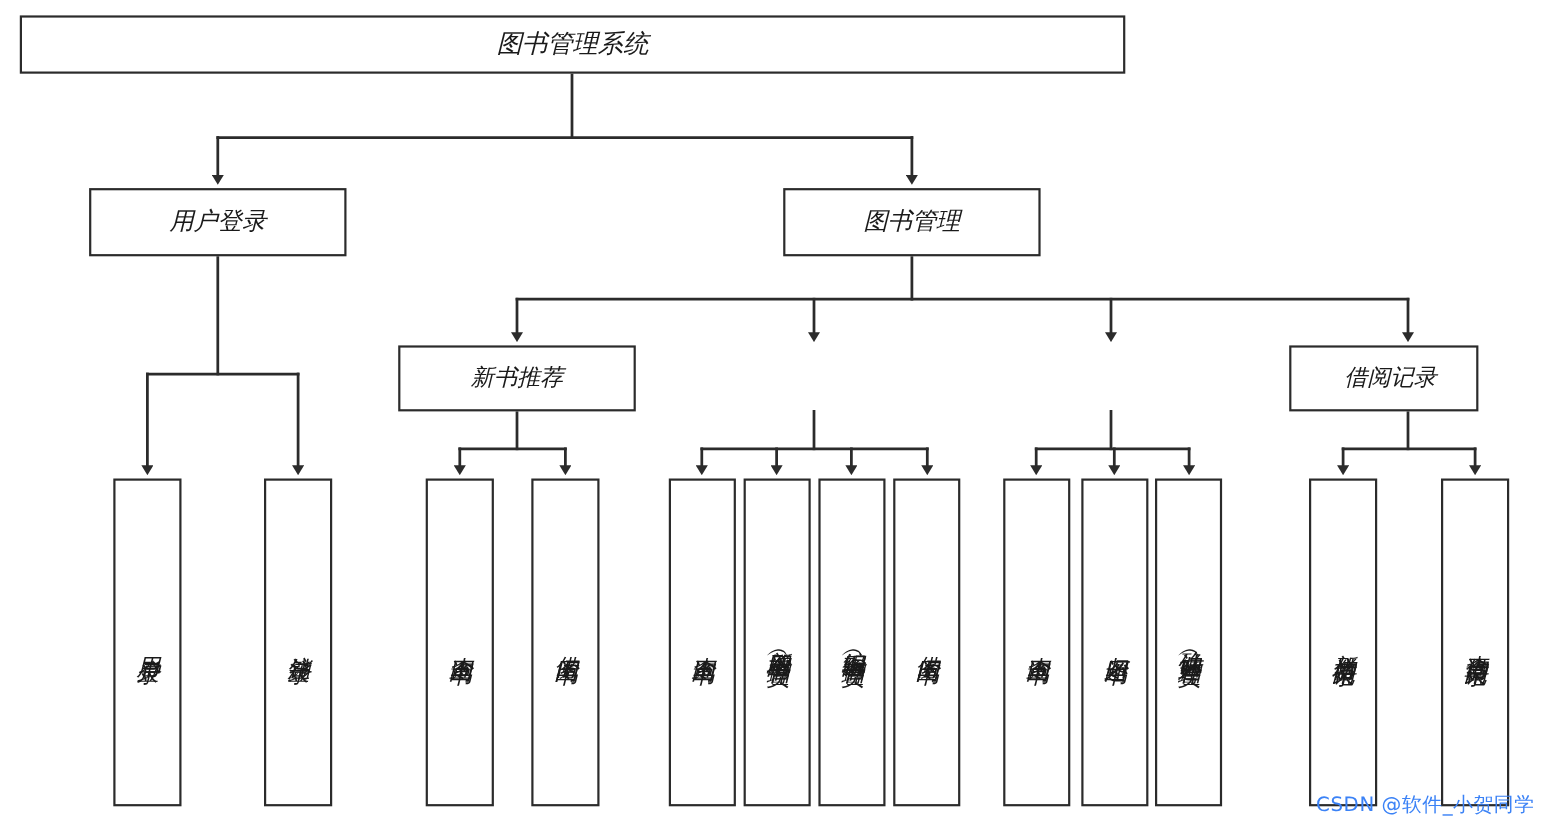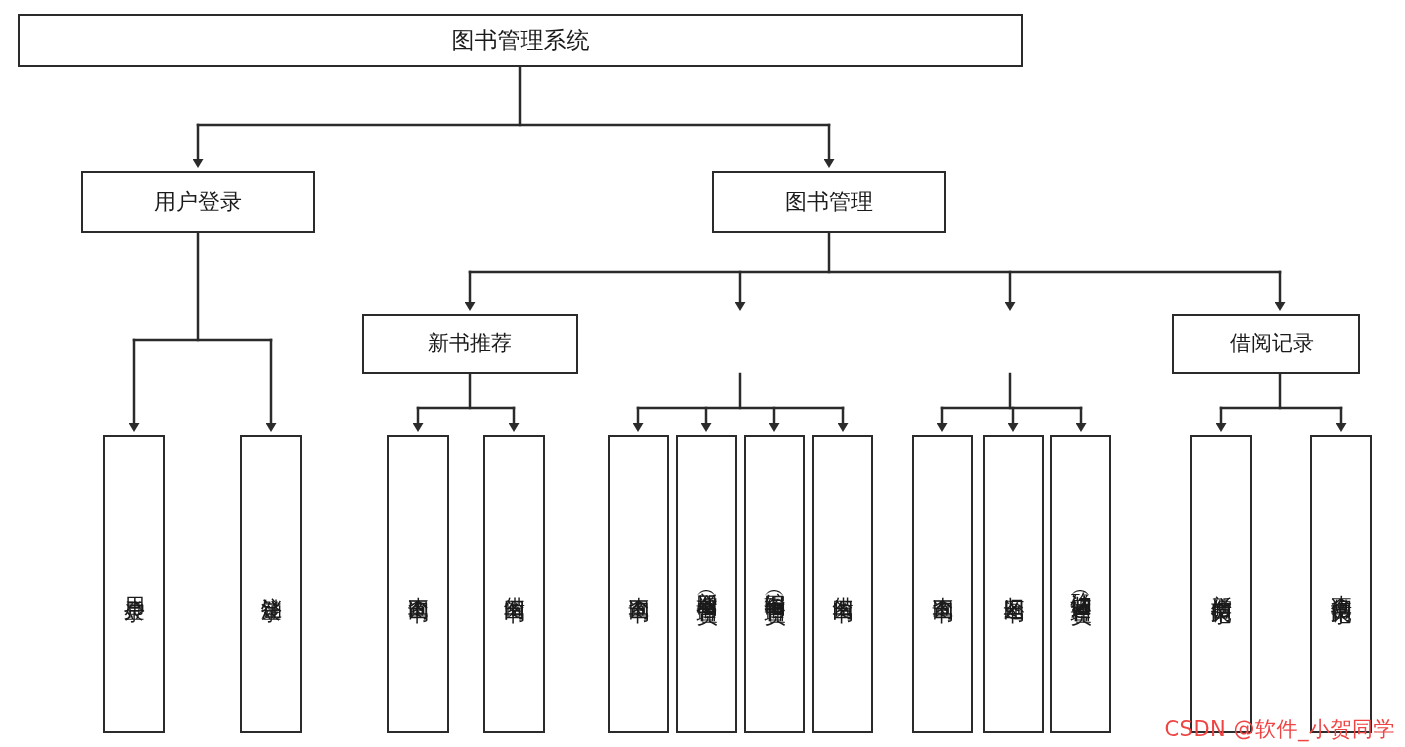"图书管理系统" .node .label { font-style: none -> italic }
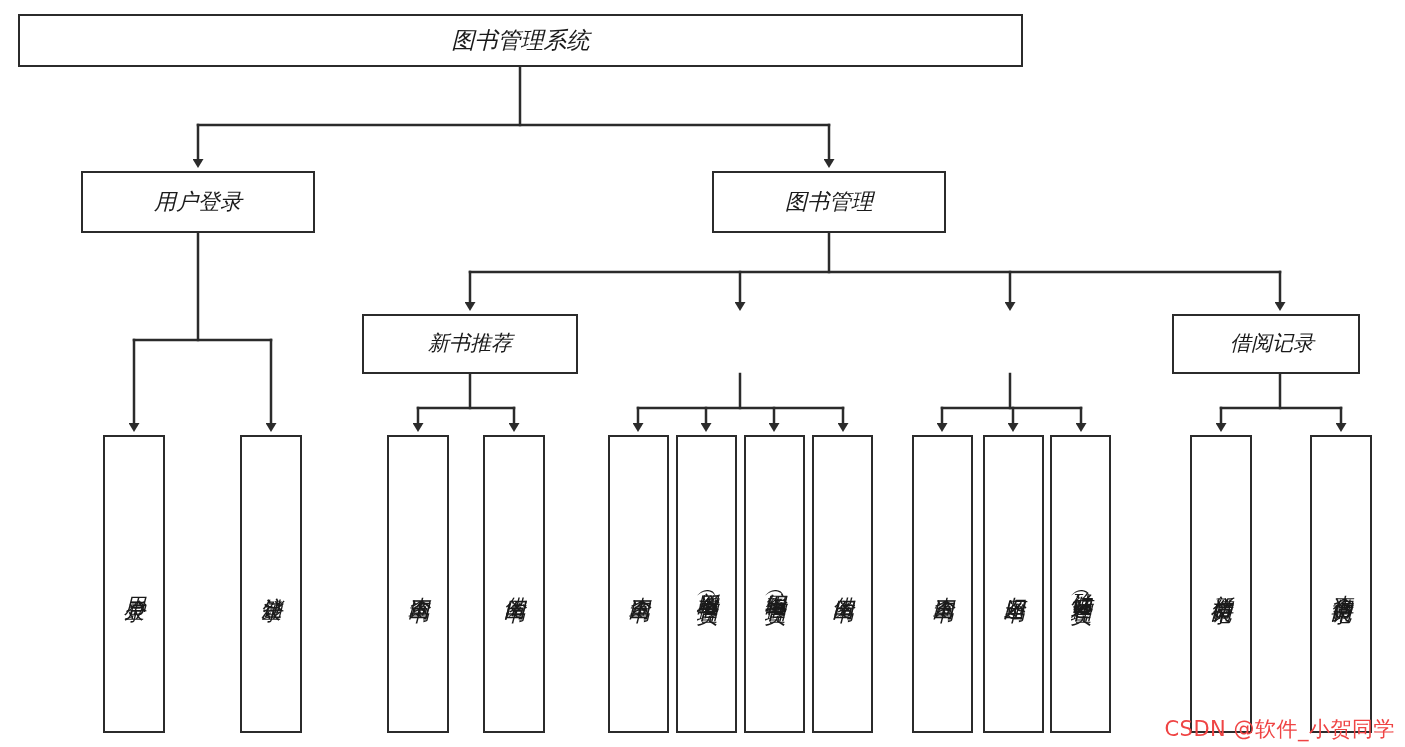"借阅记录" div.node { width: 188px -> 172px }
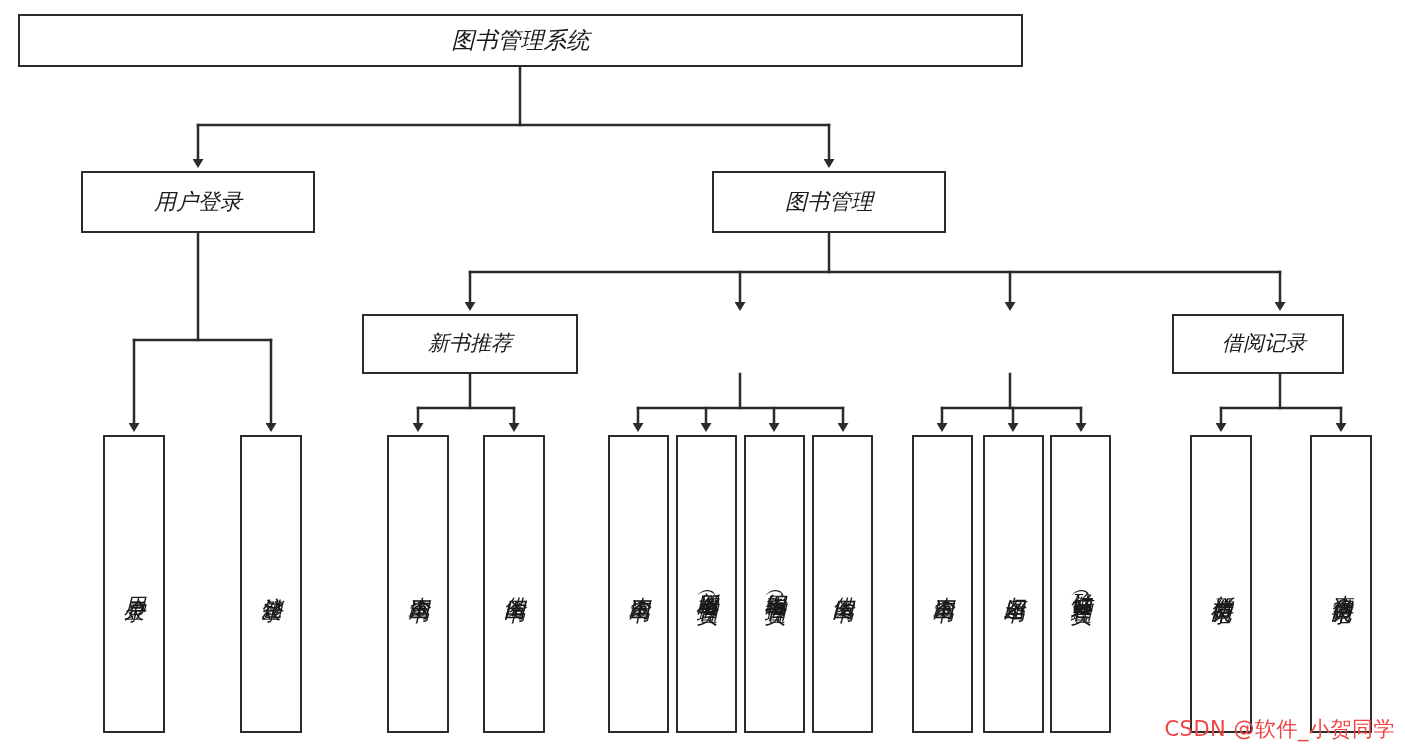"CSDN @软件_小贺同学" #watermark { color: #ef4444 -> #3b82f6; font-size: 21px -> 18px }
